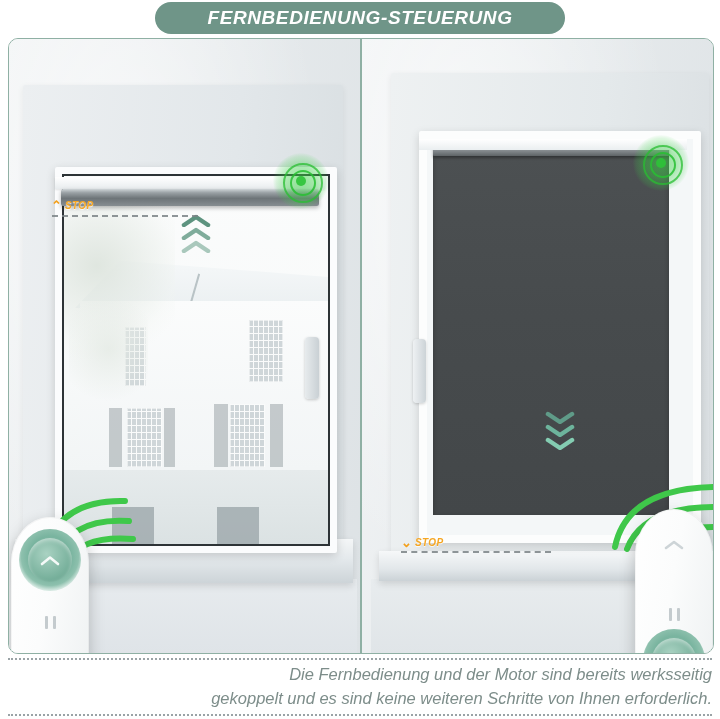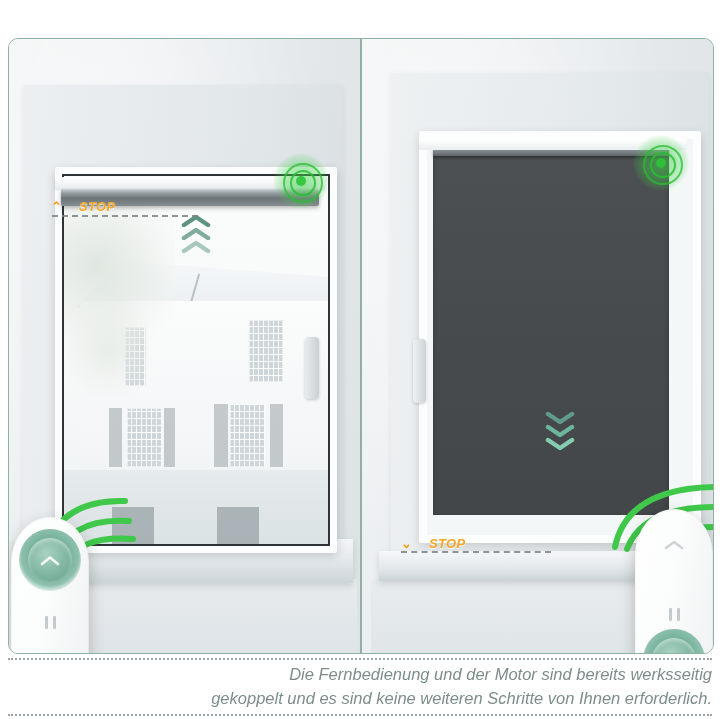"FERNBEDIENUNG-STEUERUNG" div.title-banner { html: none -> <div> <span>FERNBEDIENUNG-STEUERUNG</span> </div> }
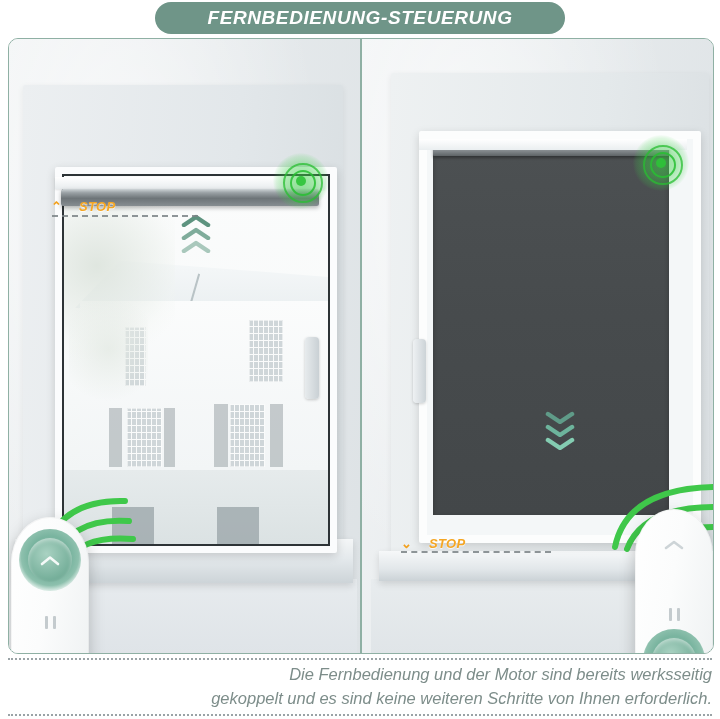"STOP" .stop-mark .txt { font-size: 13px -> 10px; margin-left: 14px -> none }
